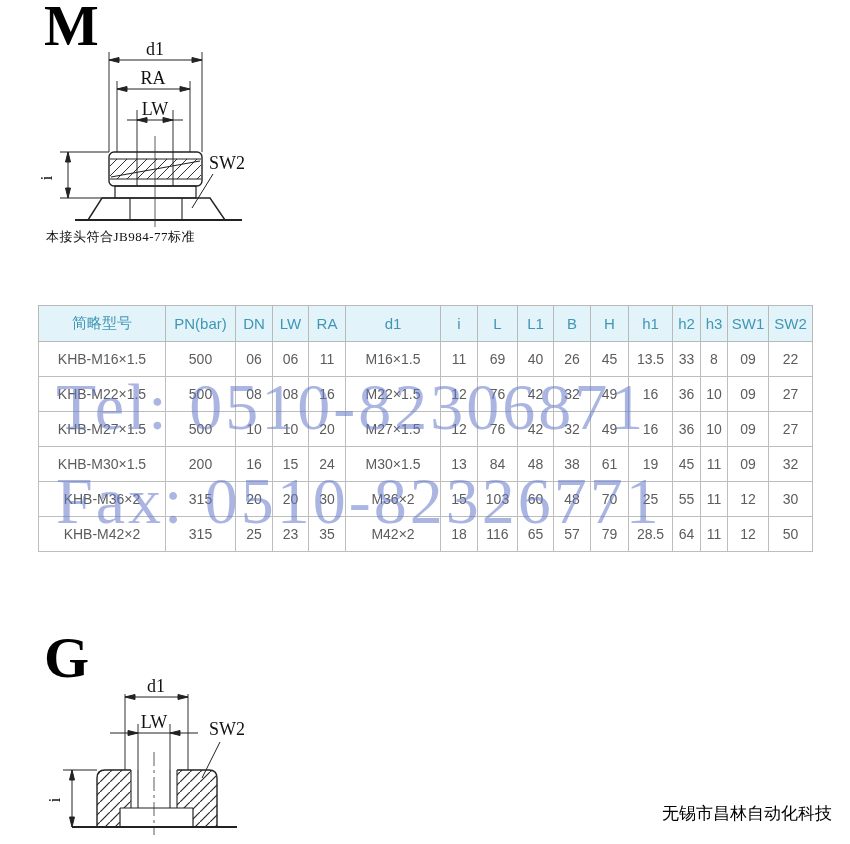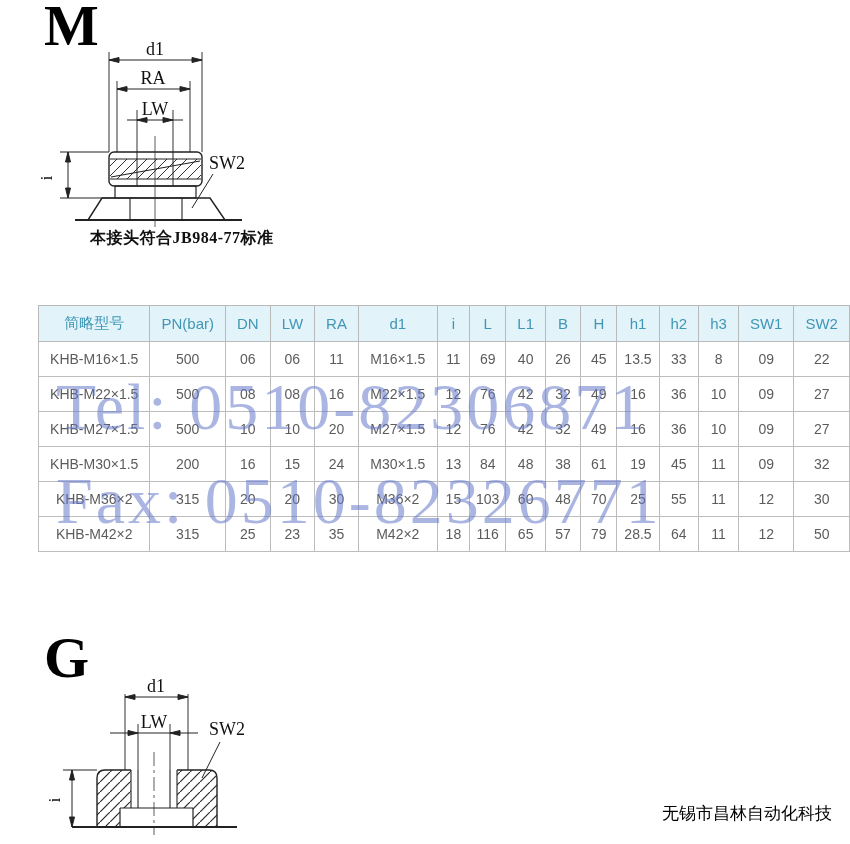"本接头符合JB984-77标准" .std-note { font-size: 16px -> 13px; font-weight: 700 -> 400; margin-left: 44px -> none }
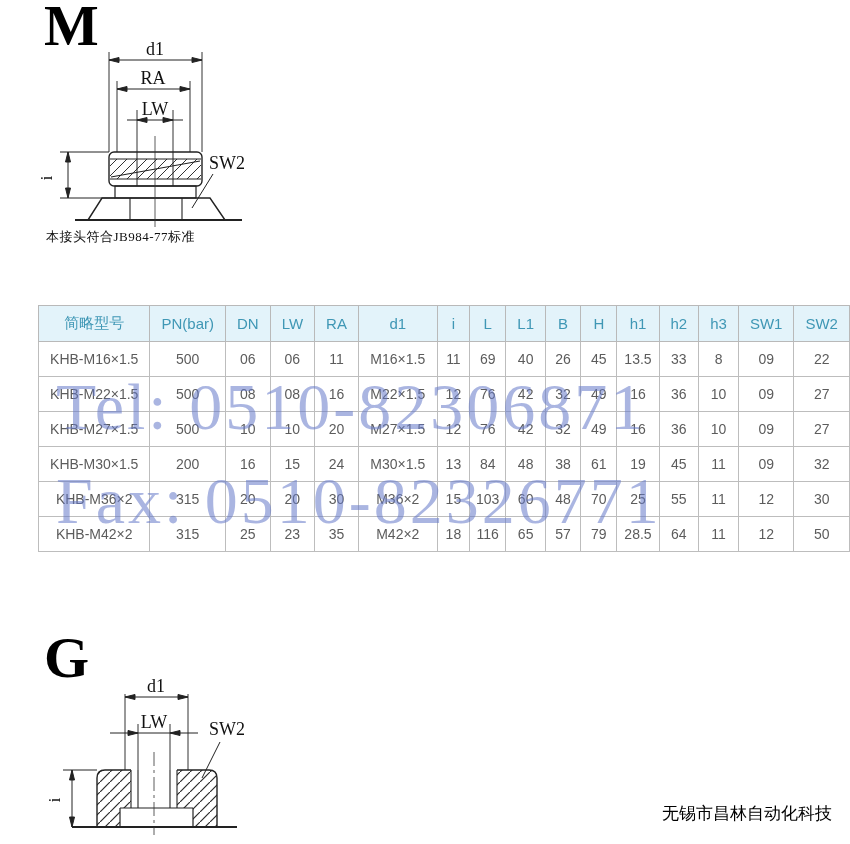"简略型号" table.spec th { padding: 0 11px -> 0 0 }
